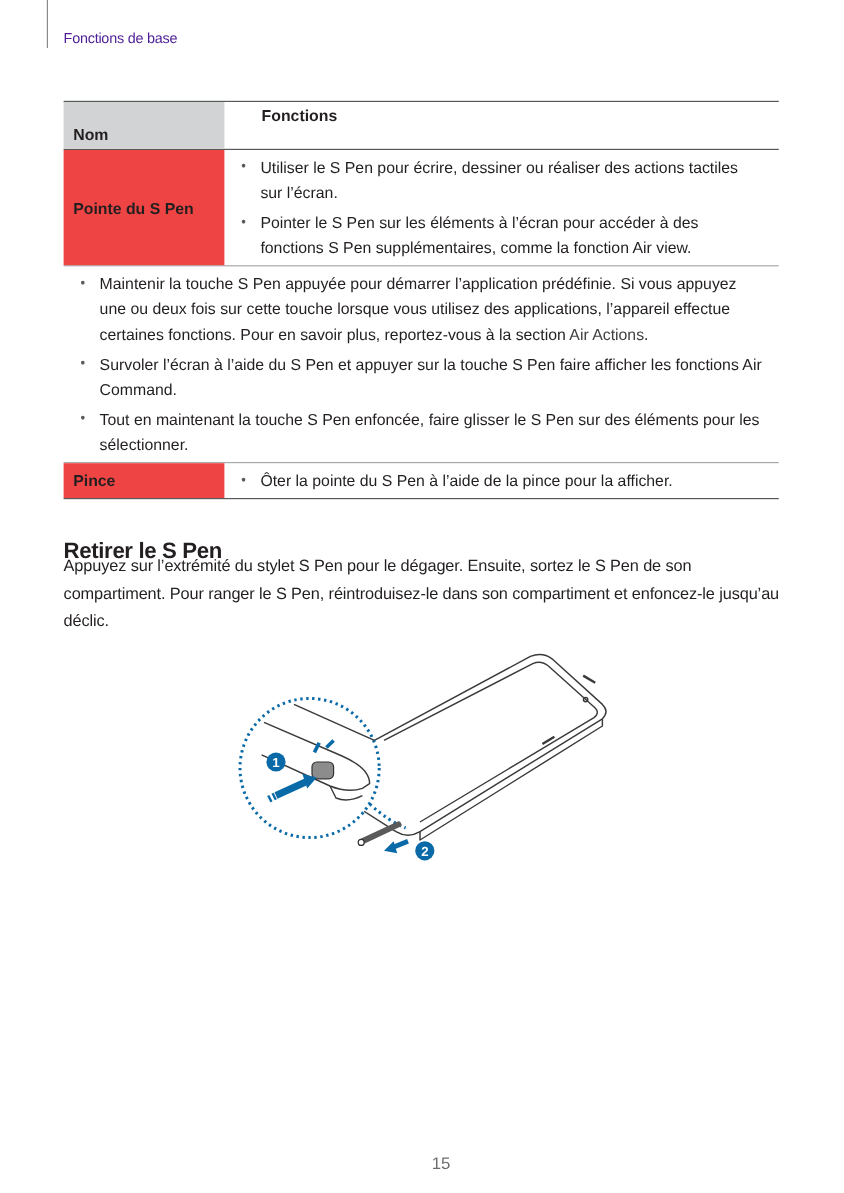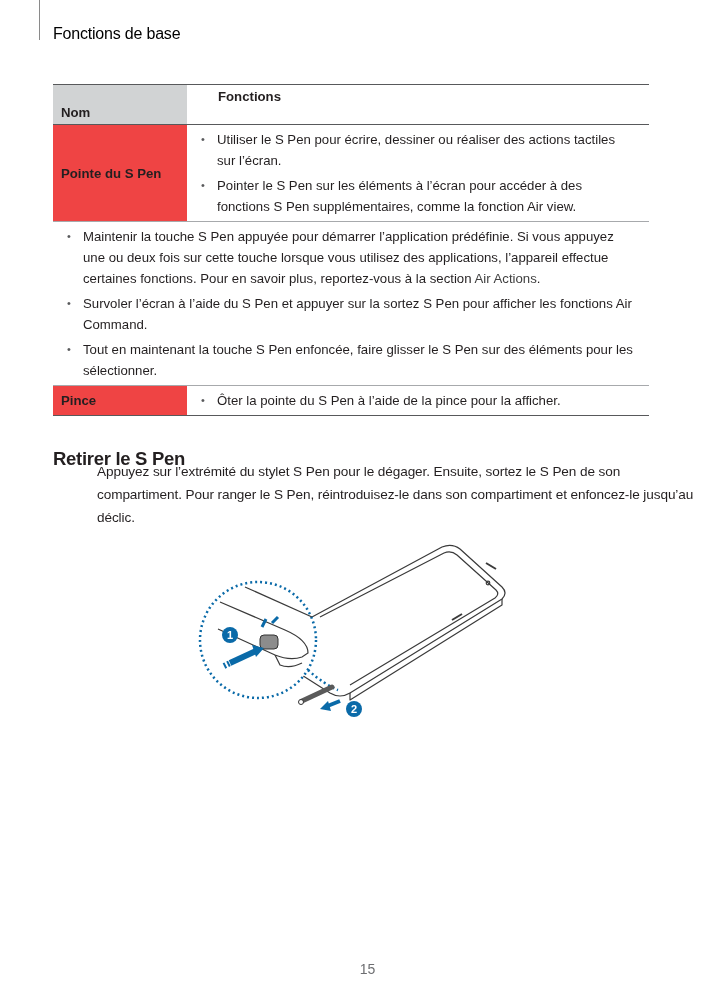"Fonctions de base" .running-head { color: #000000 -> #4c1d95; font-size: 16px -> 12px }
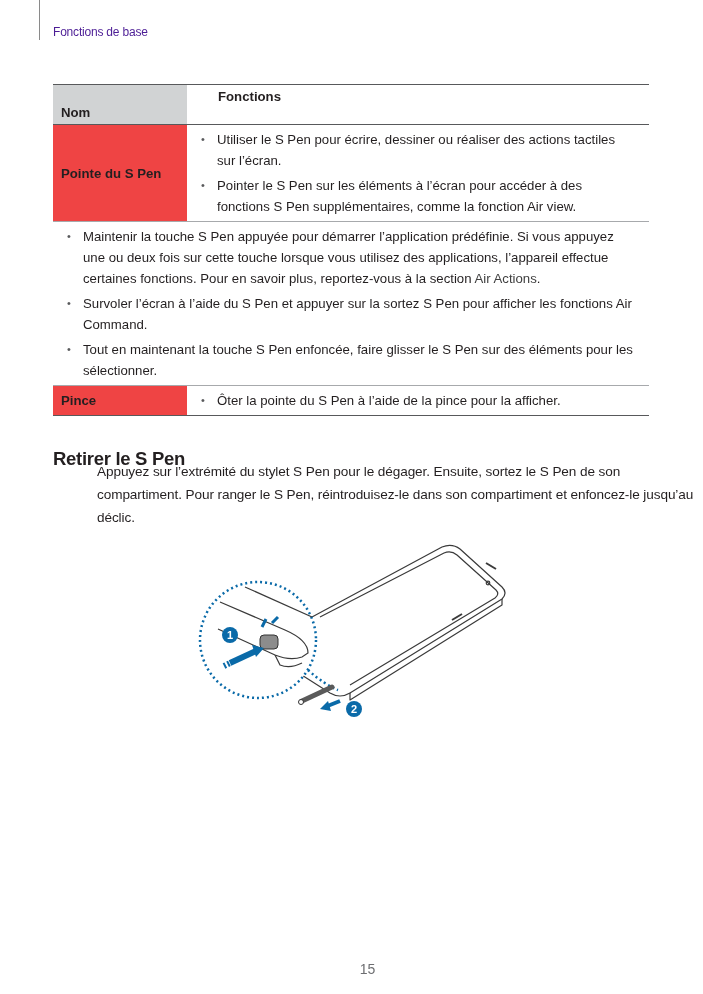"Survoler l’écran à l’aide du" span.btext { text: sortez S Pen pour -> touche S Pen faire }
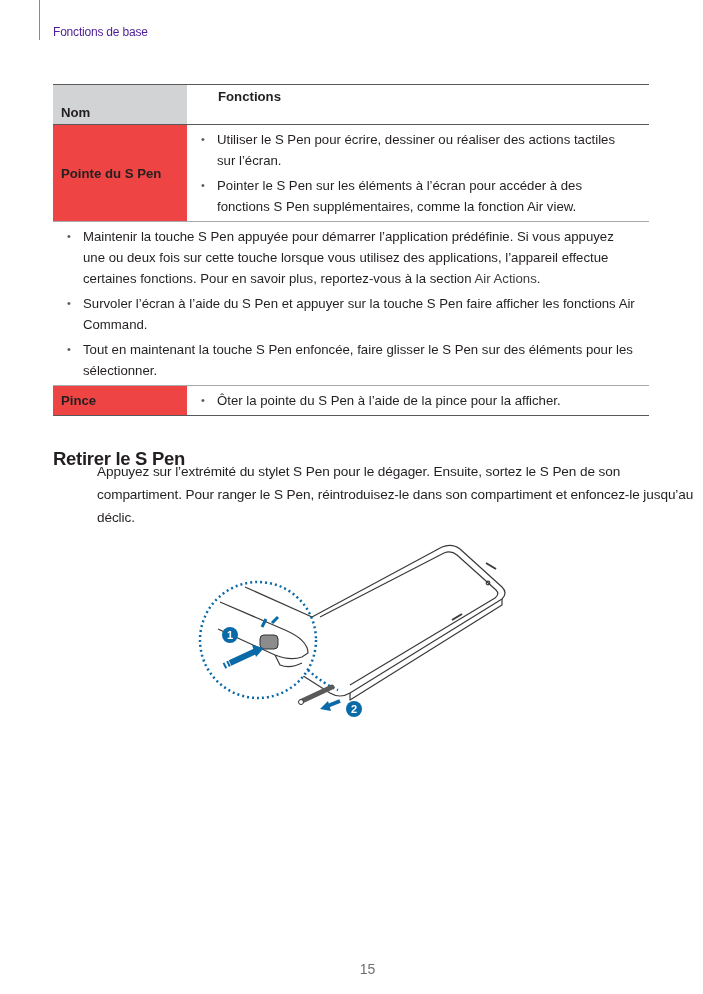"Appuyez sur l’extrémité du stylet" .body-para { margin-left: 44px -> none }
